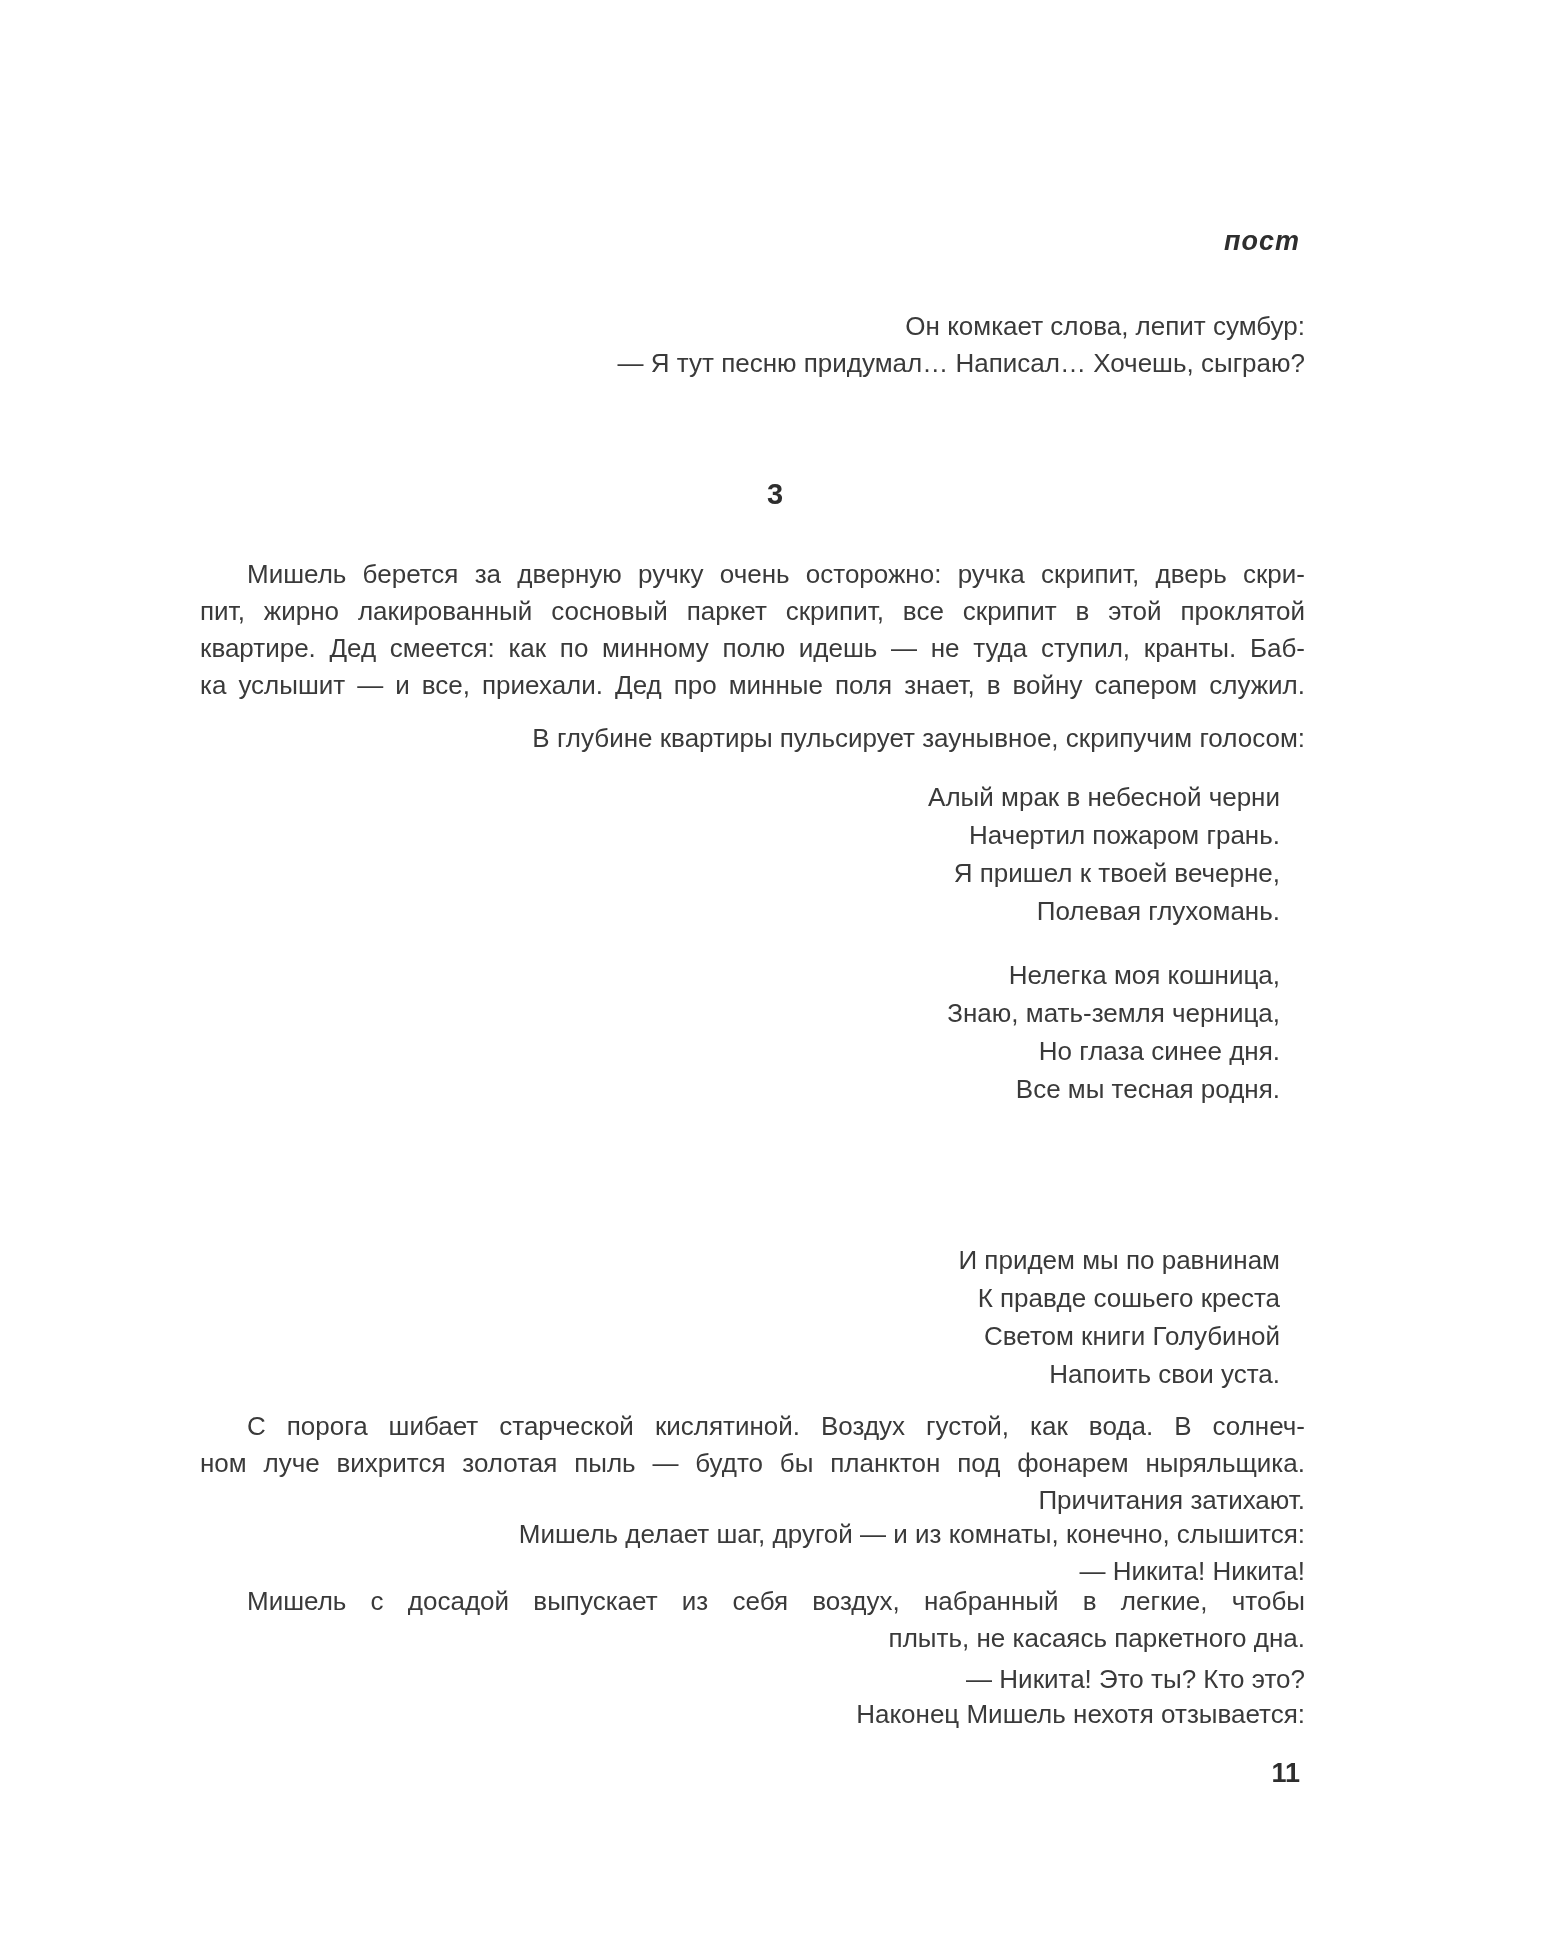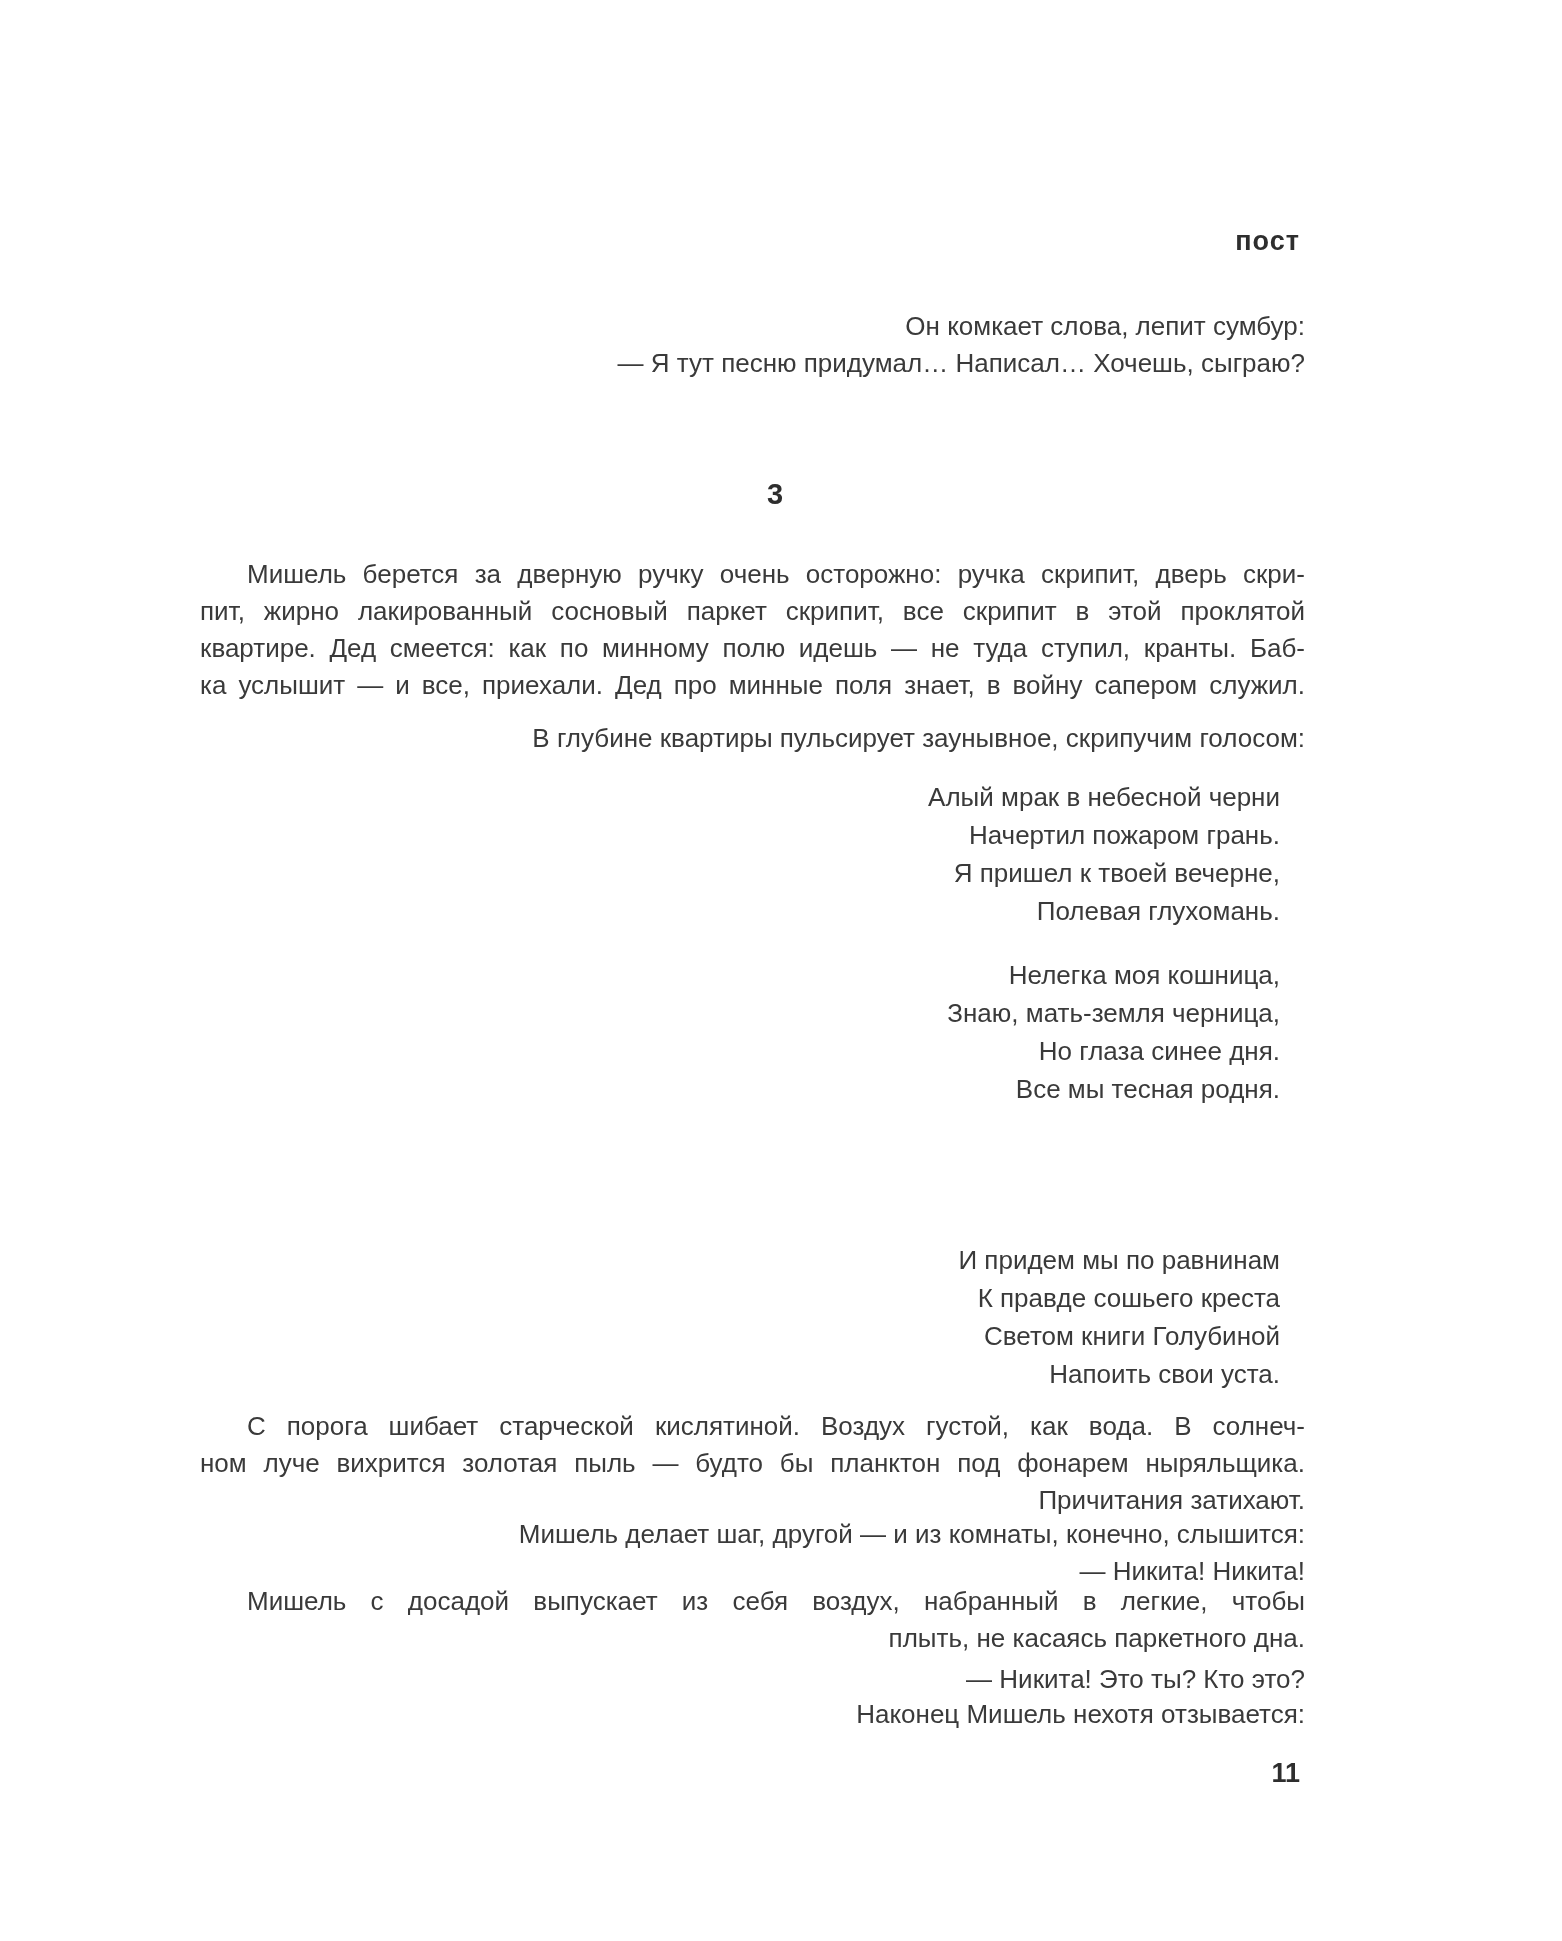"пост" .running-header { font-style: none -> italic }
